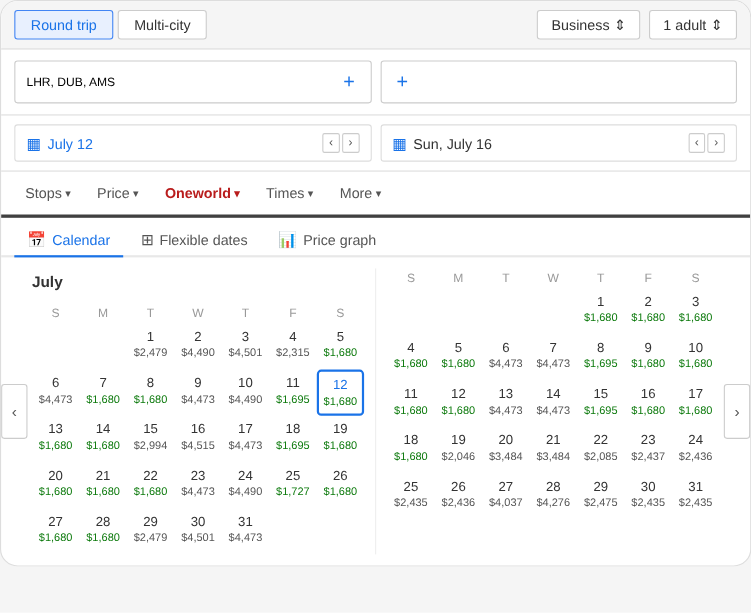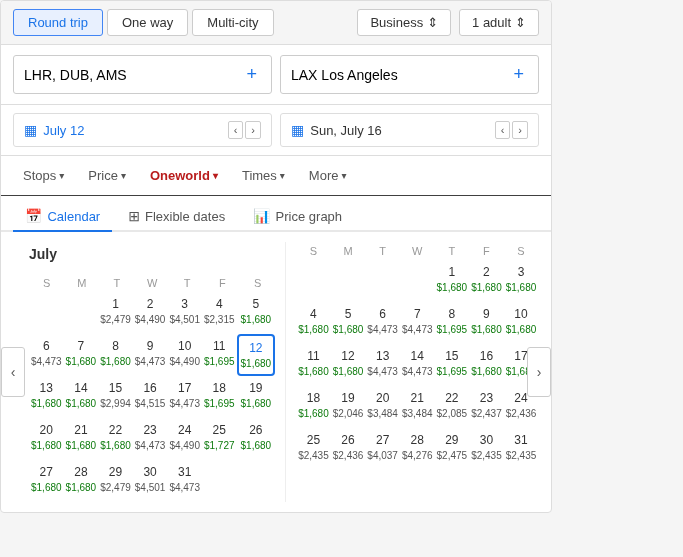"Round trip" .container { border-radius: 4px -> 16px; width: 552px -> 683px }
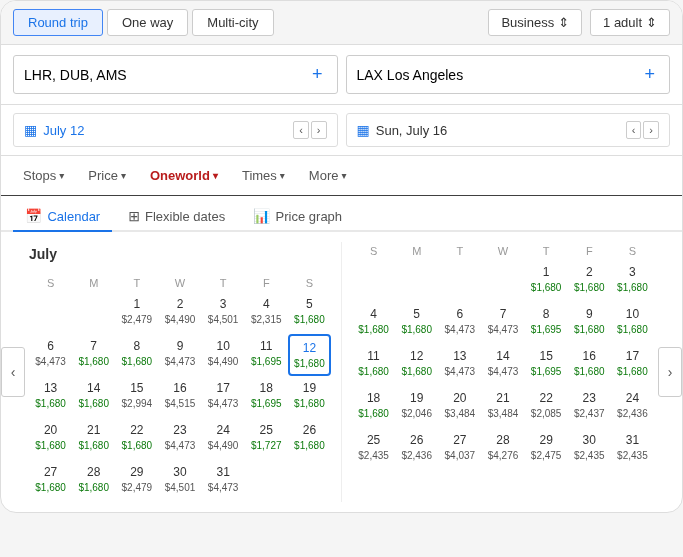"One way" button.trip-btn { html: <button>One way</button> -> none }
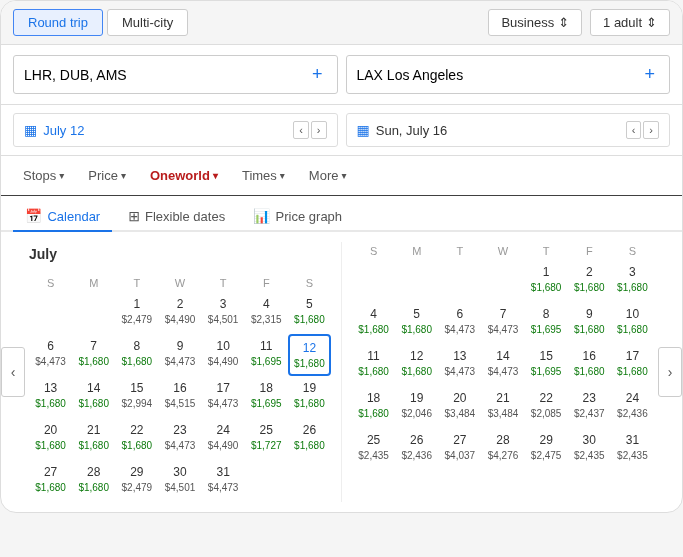"LHR, DUB, AMS" .search-input input { font-size: 14px -> 11px }
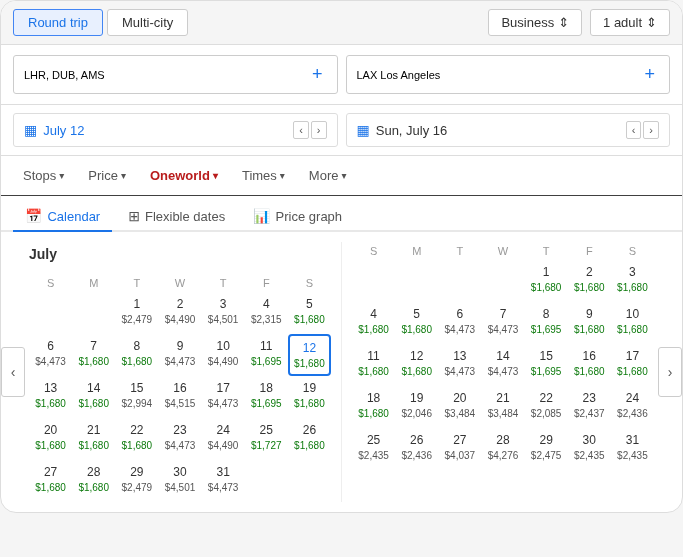"LAX Los Angeles" input { html: <input> -> none }
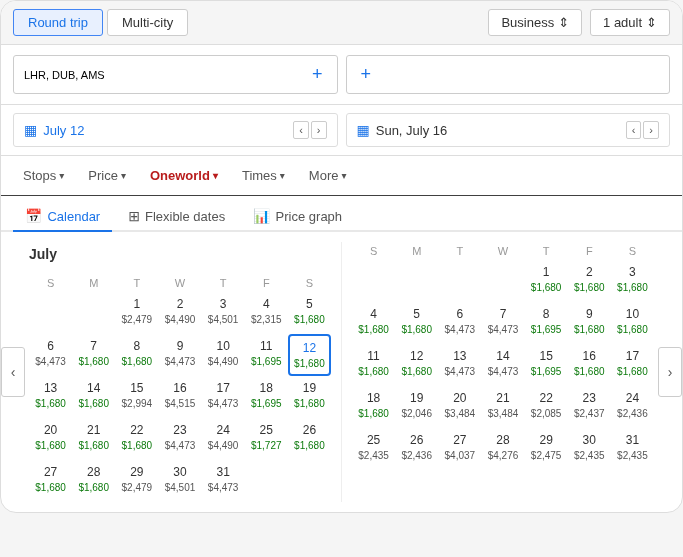"Stops" .filters-row { border-bottom: 1px solid #404040 -> 3px solid #404040 }
